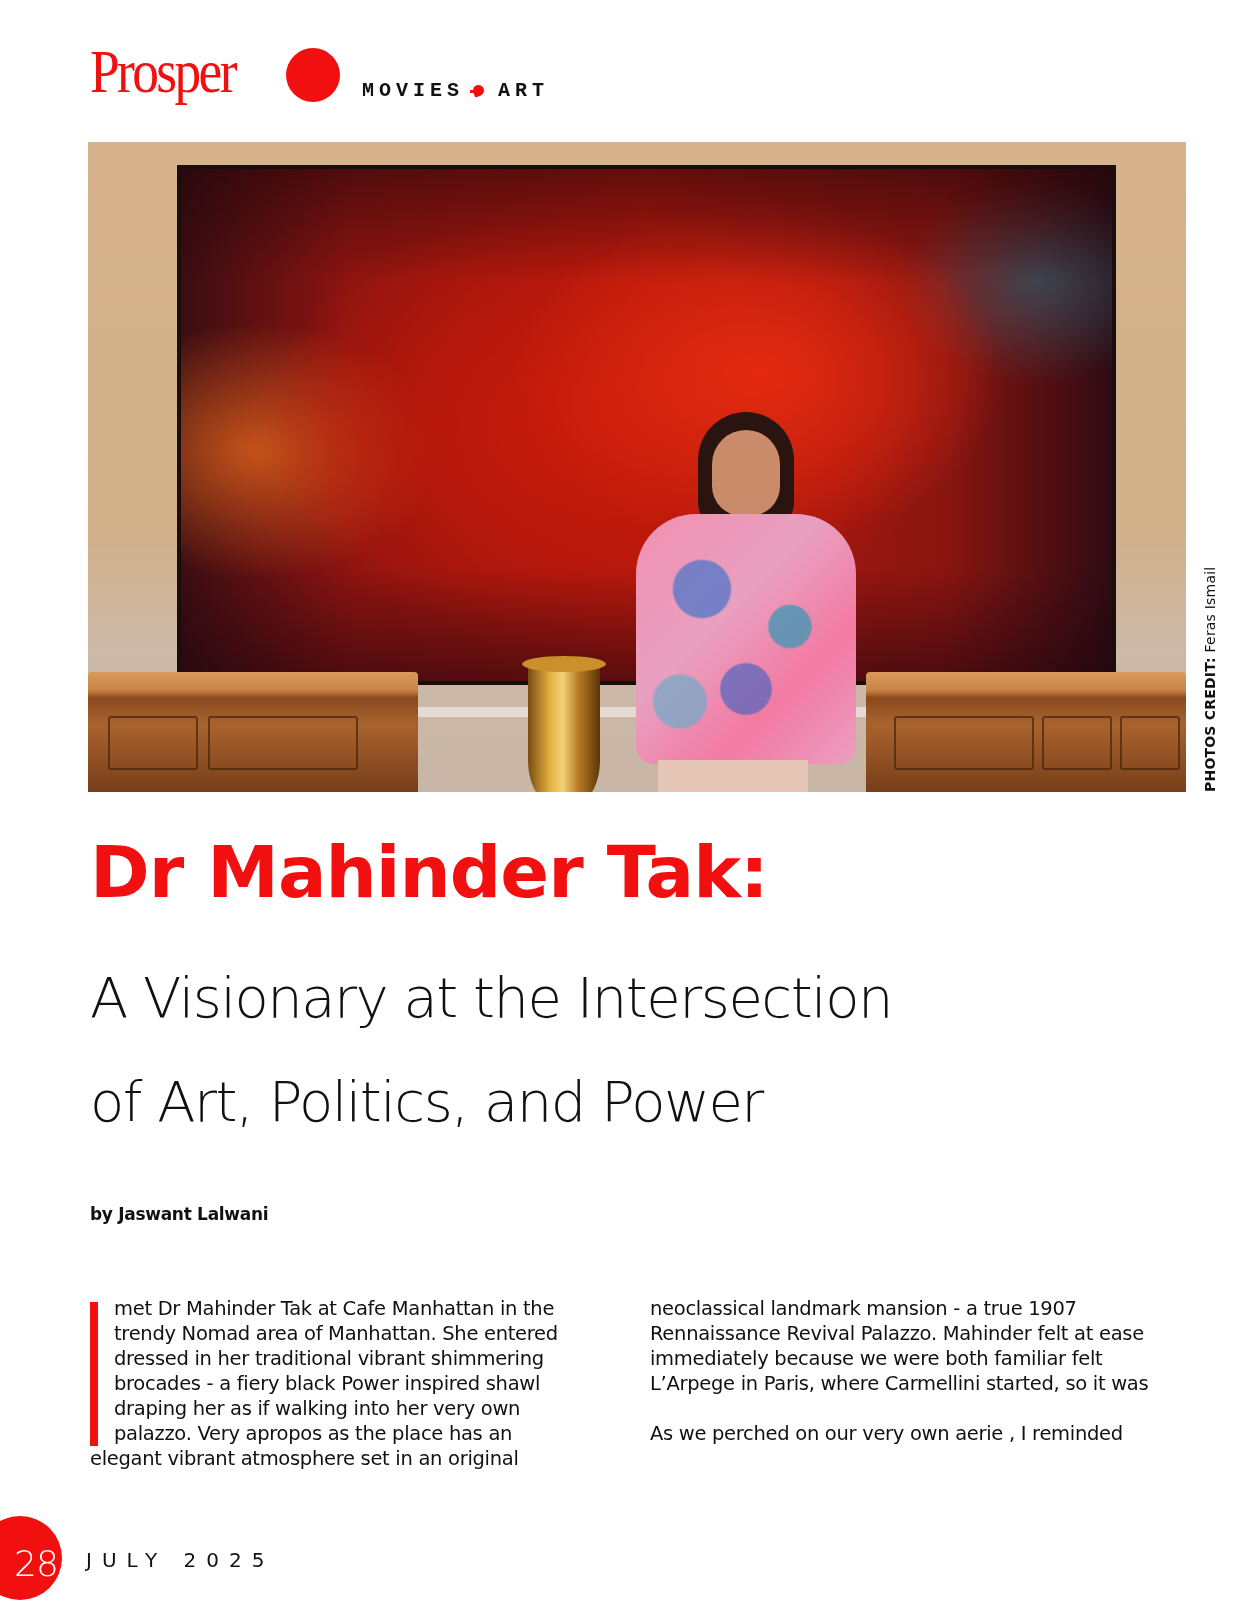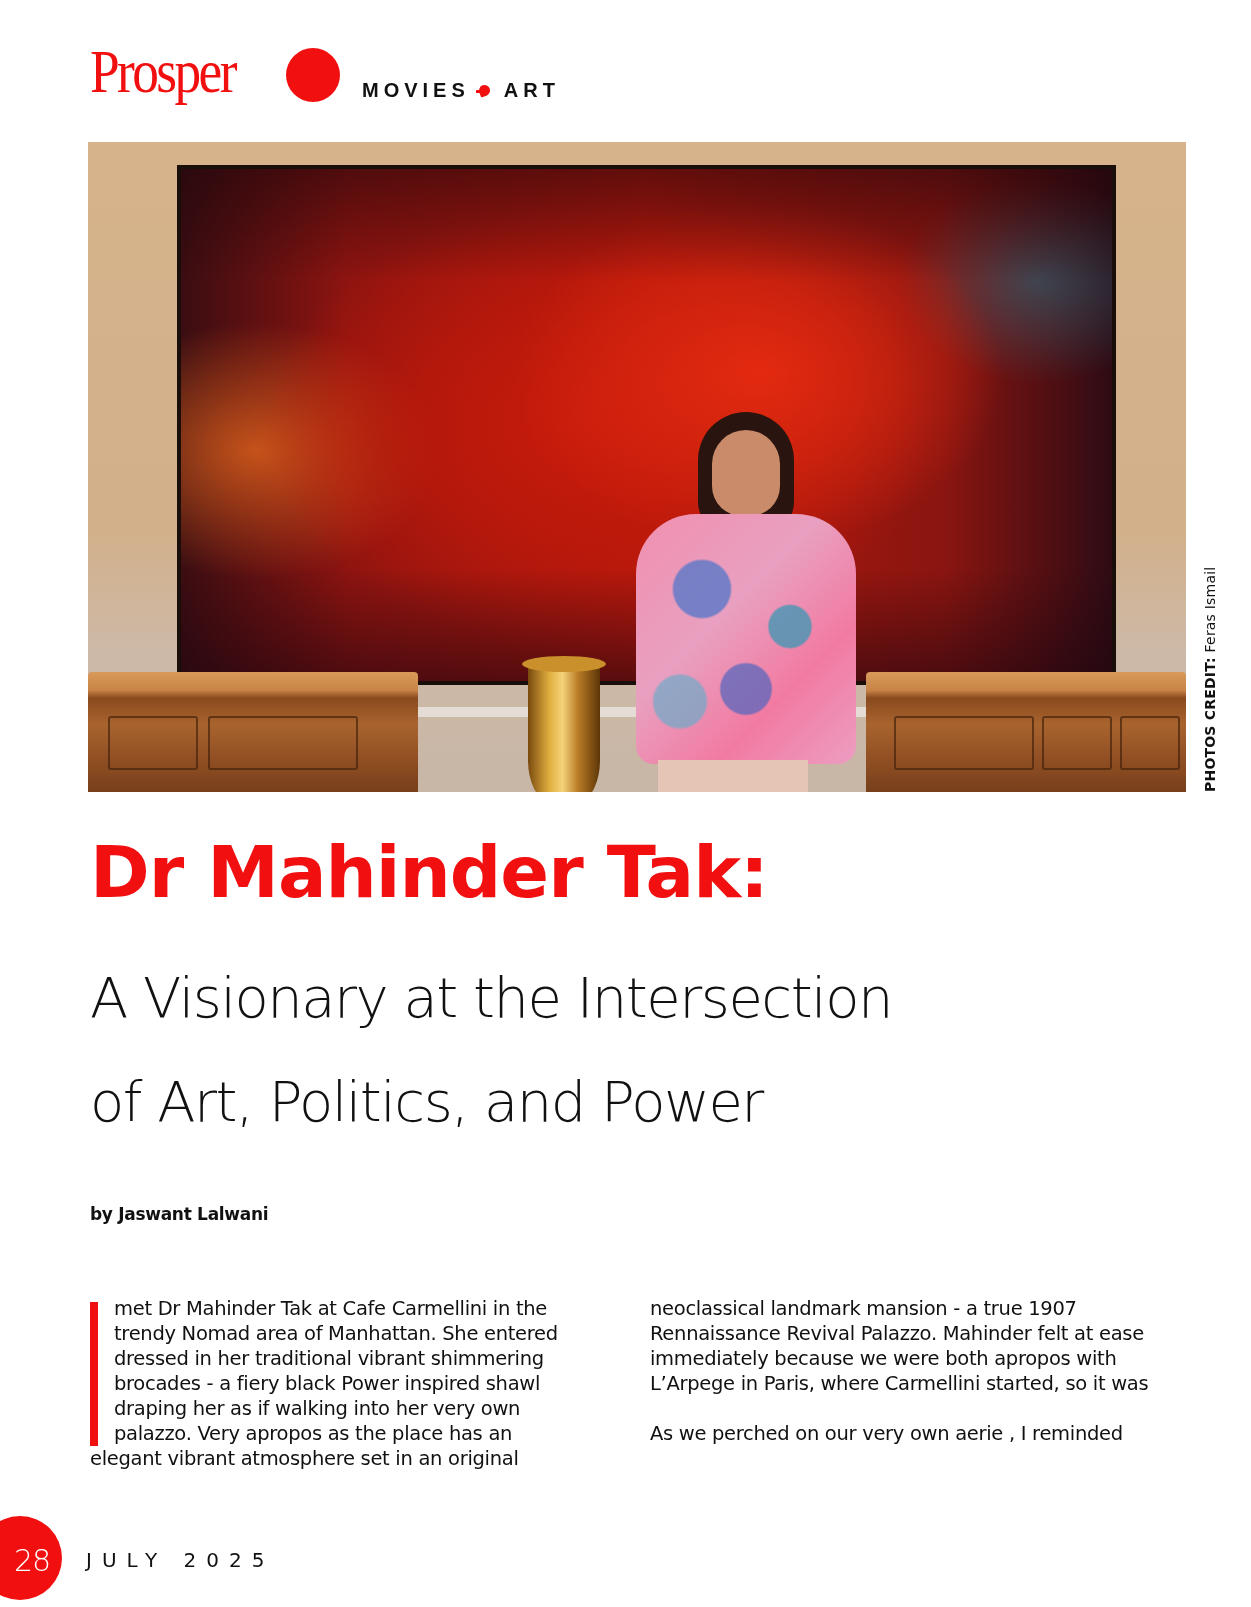"MOVIES" .section { font-family: Liberation Sans, sans-serif -> Liberation Mono, monospace }
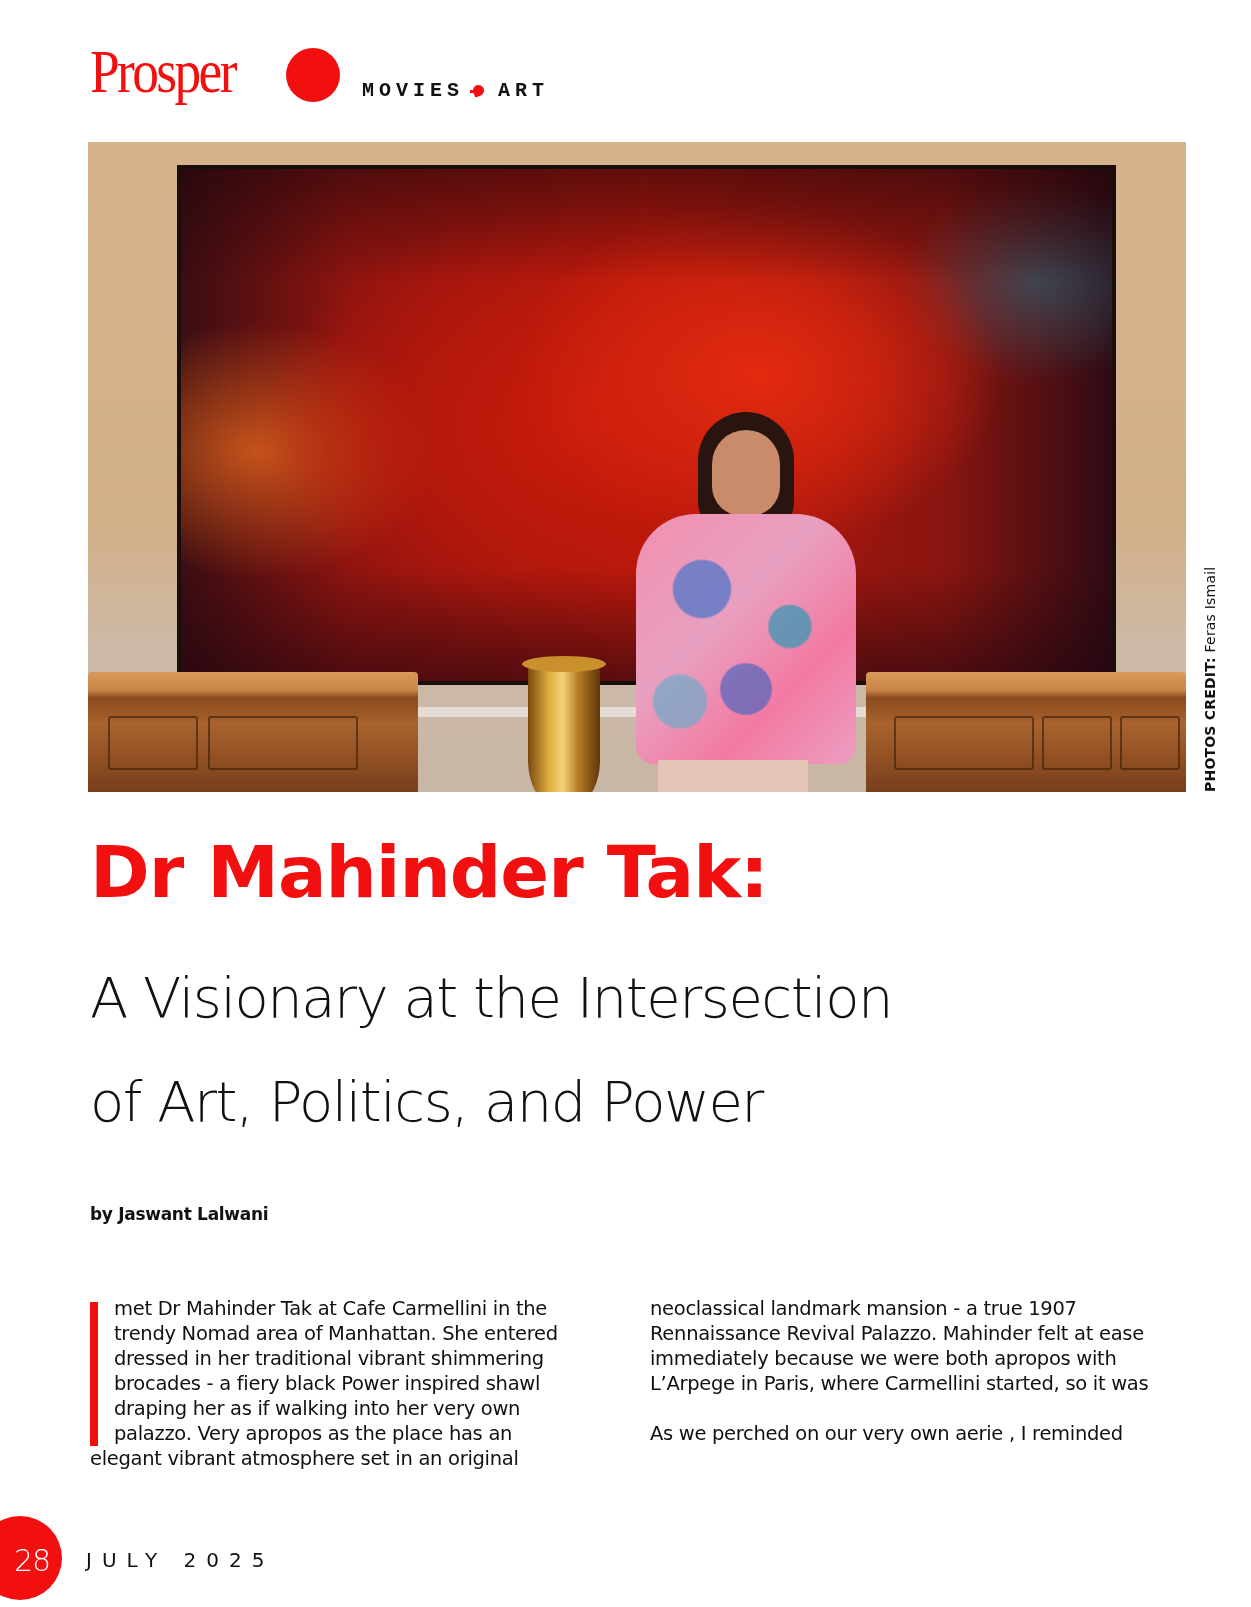"met Dr Mahinder Tak at" p.indent { text: Carmellini -> Manhattan }
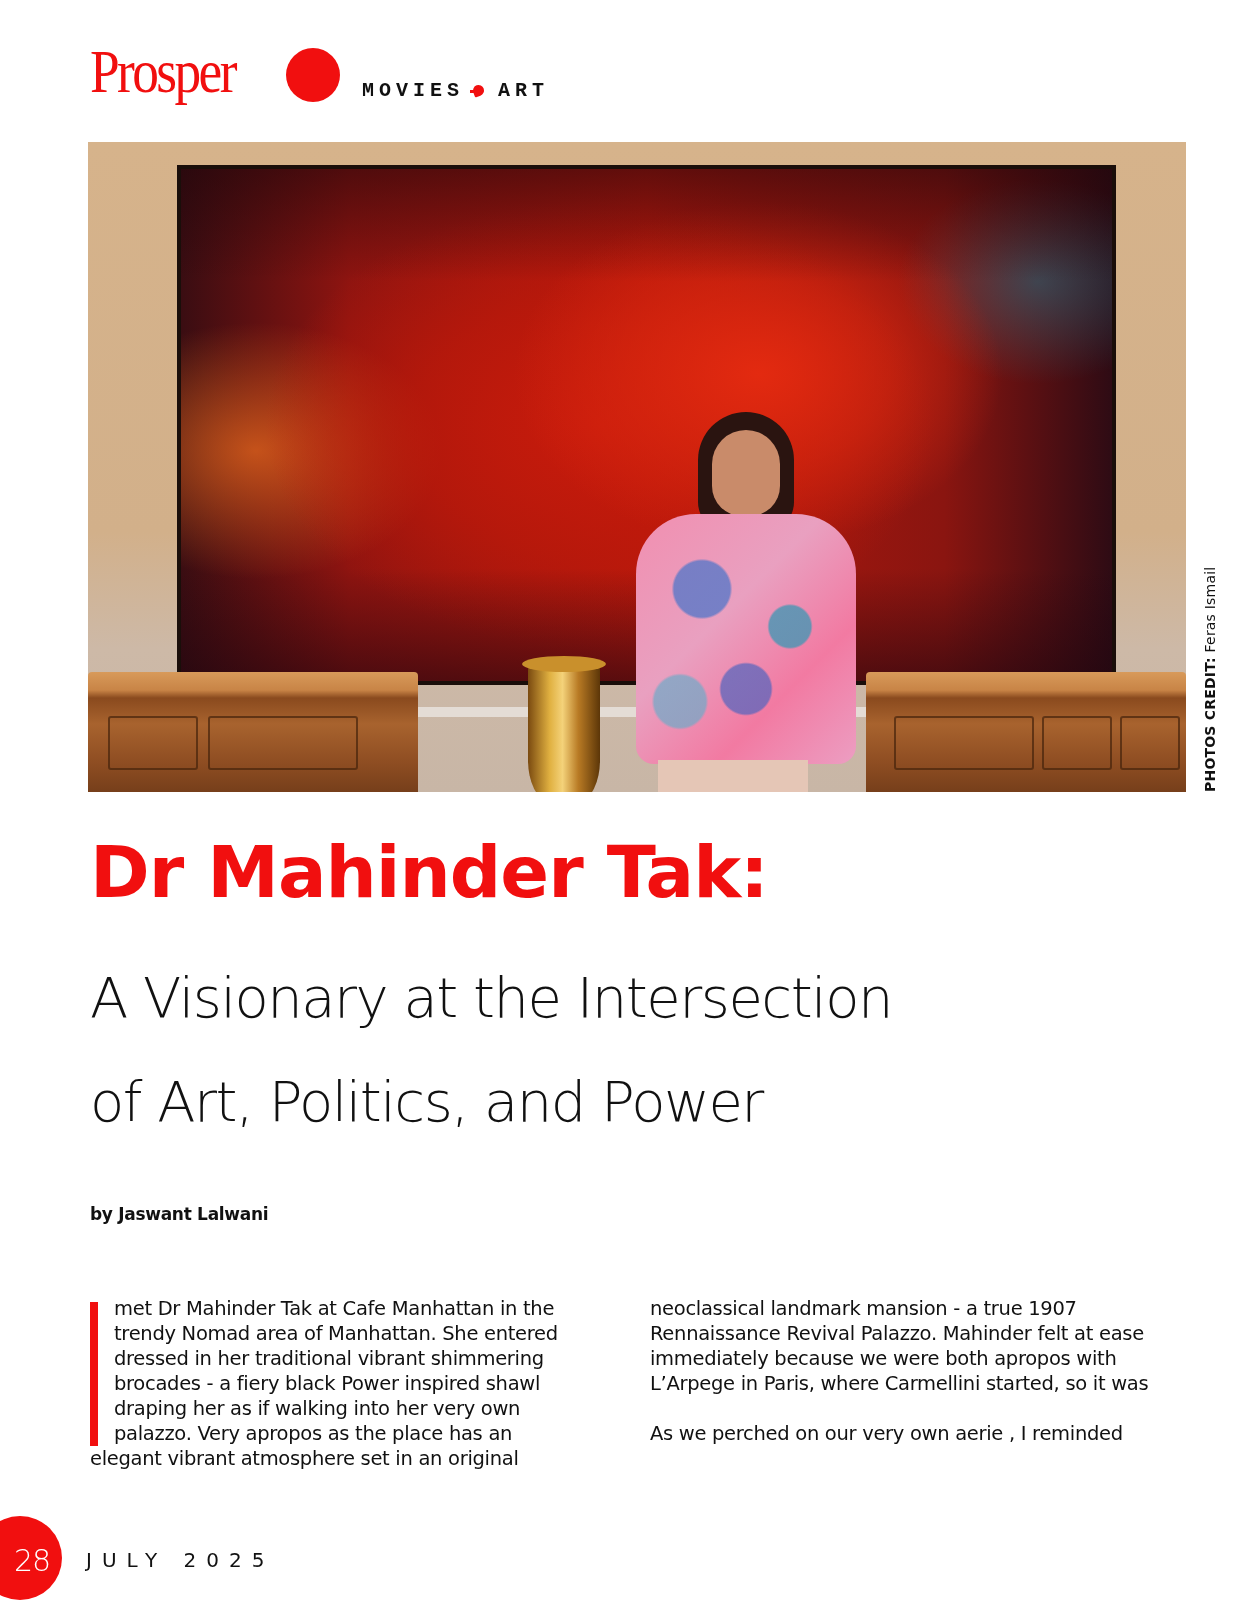"immediately because we were both" p { text: apropos with -> familiar felt }
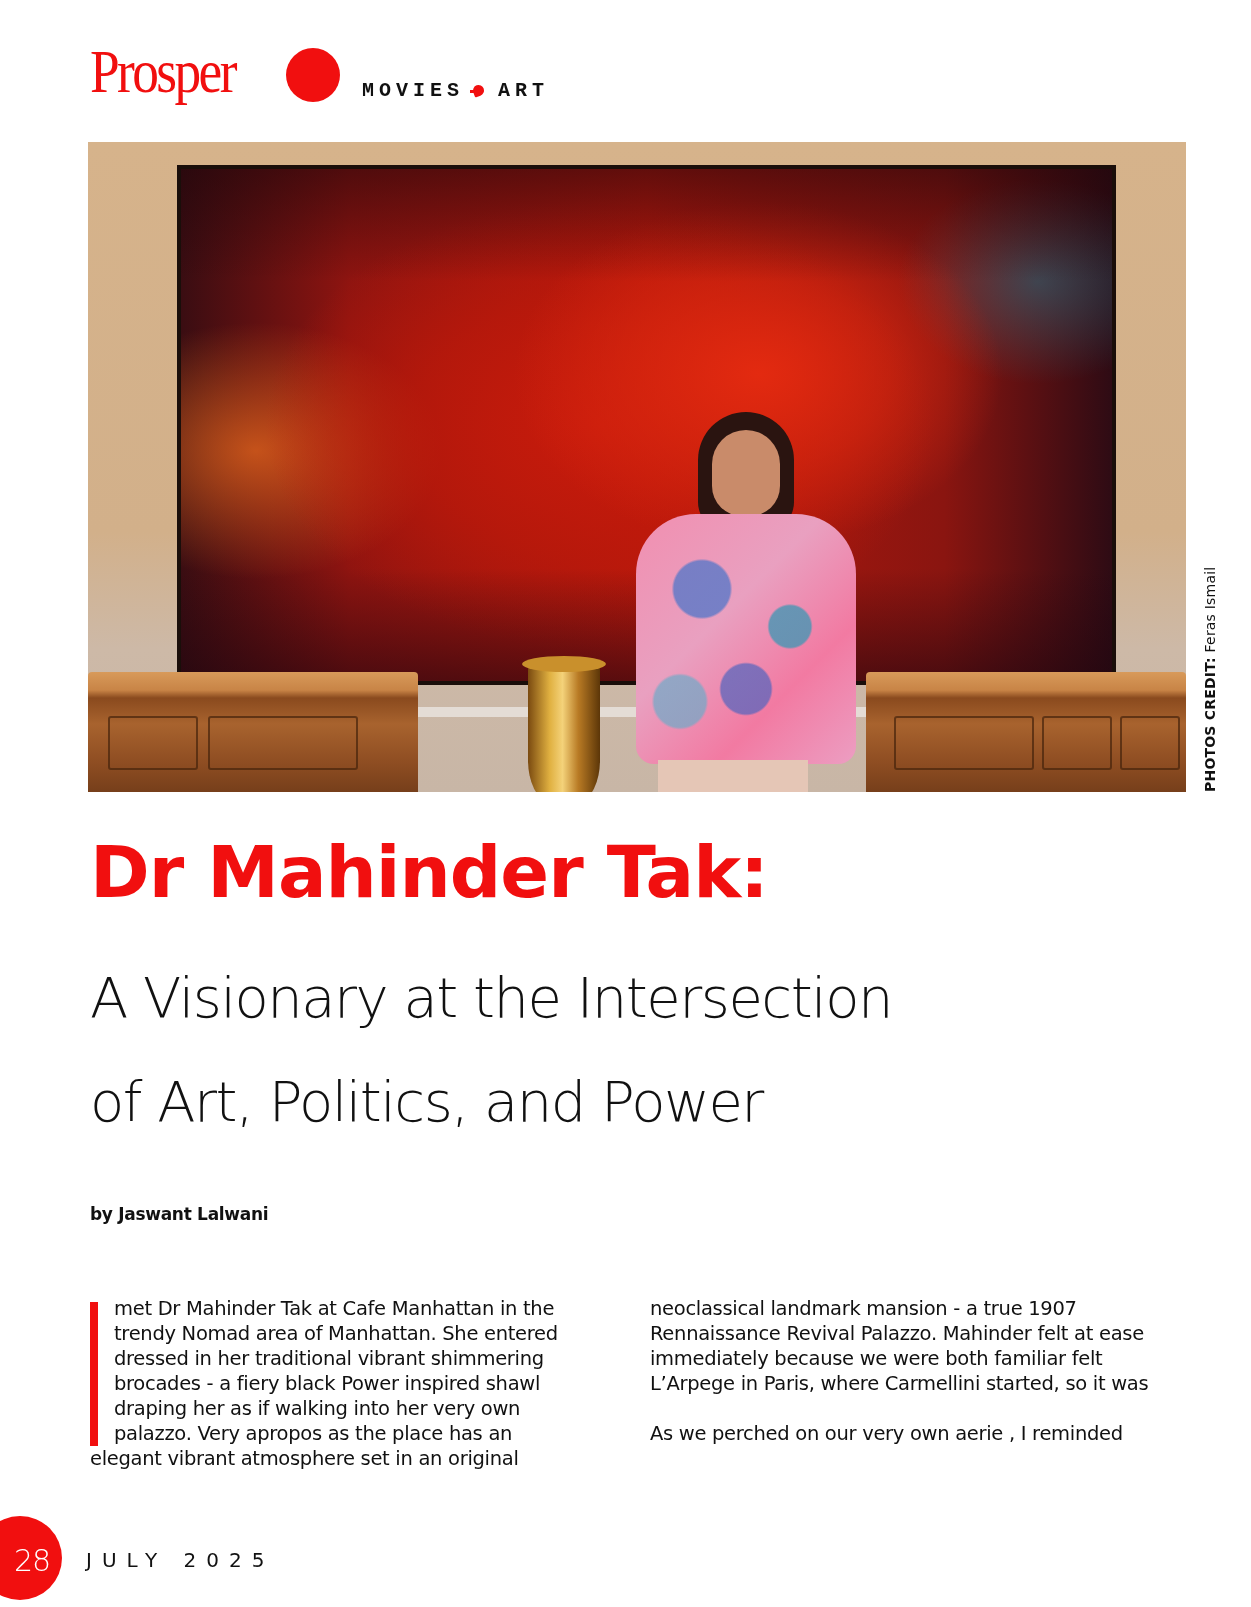"28" .page-num { font-size: 30px -> 36px }
